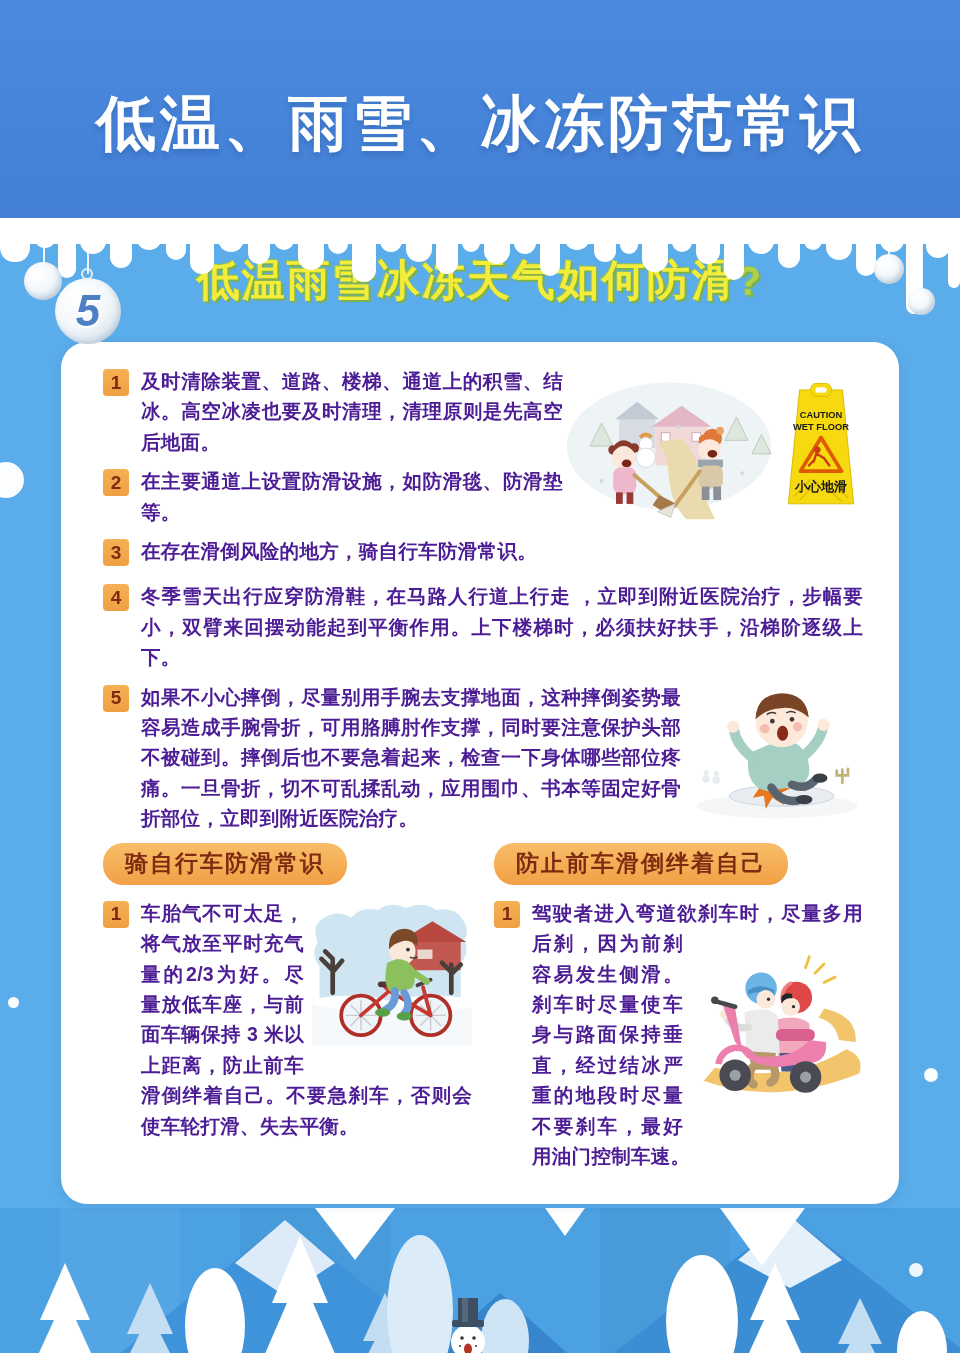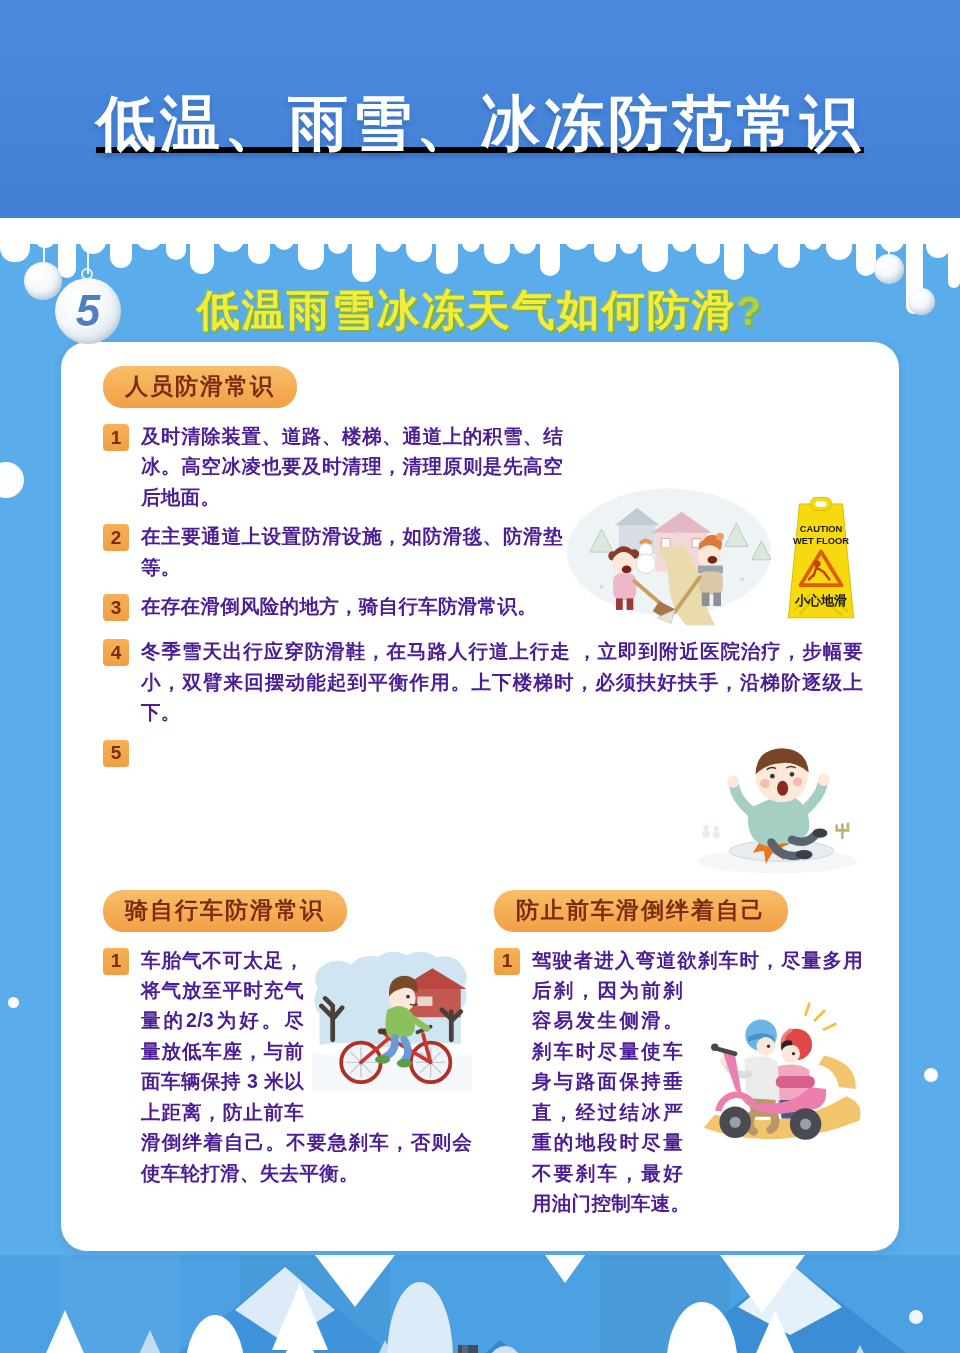"低温、雨雪、冰冻防范常识" .banner { text-decoration: underline -> none }
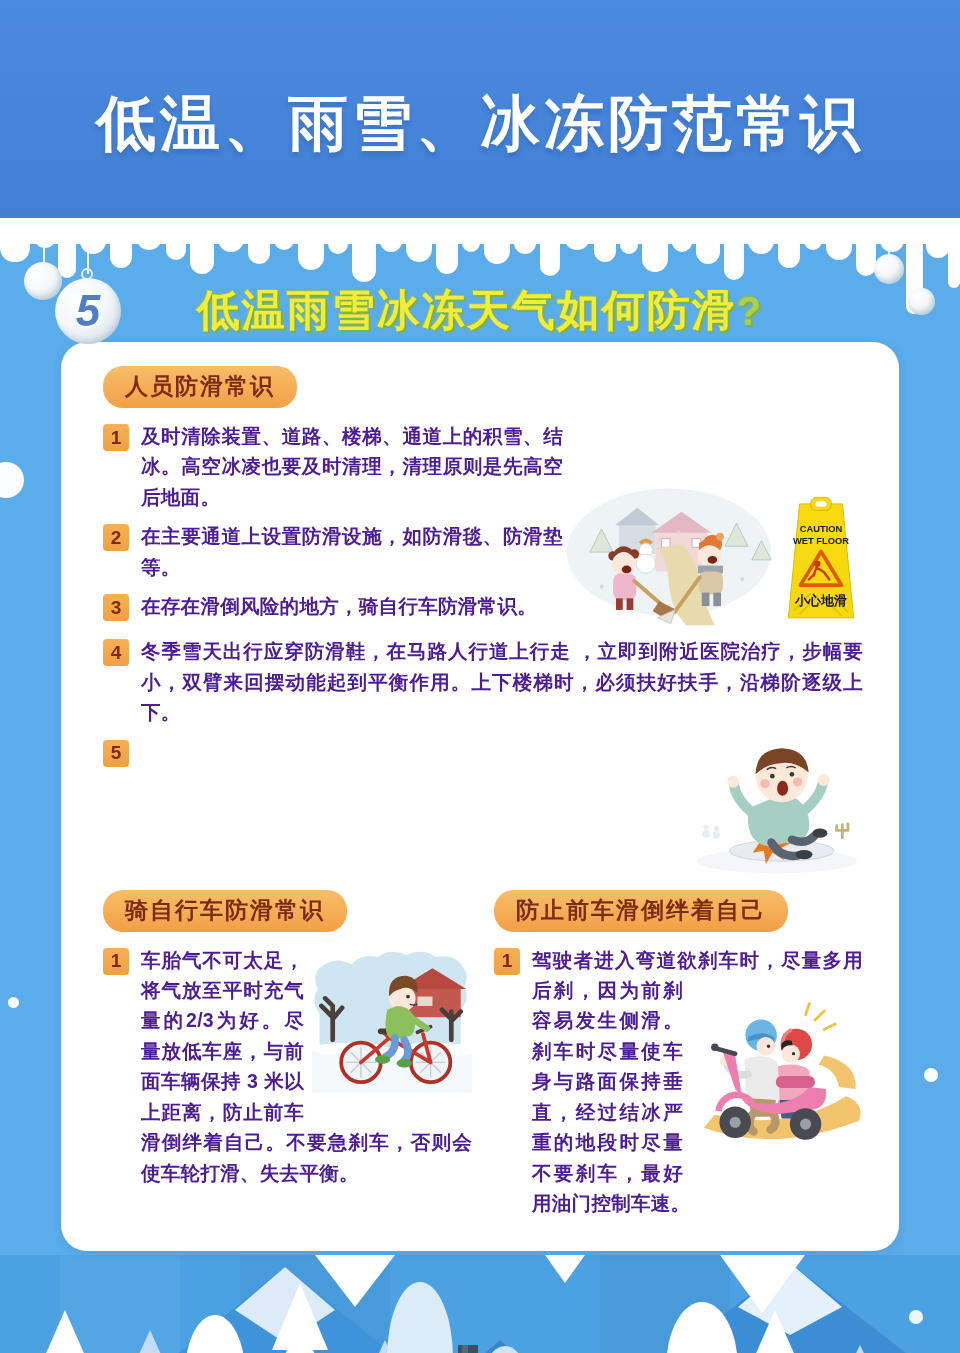"低温雨雪冰冻天气如何防滑?" .subtitle-band { padding-bottom: 2px -> 32px }
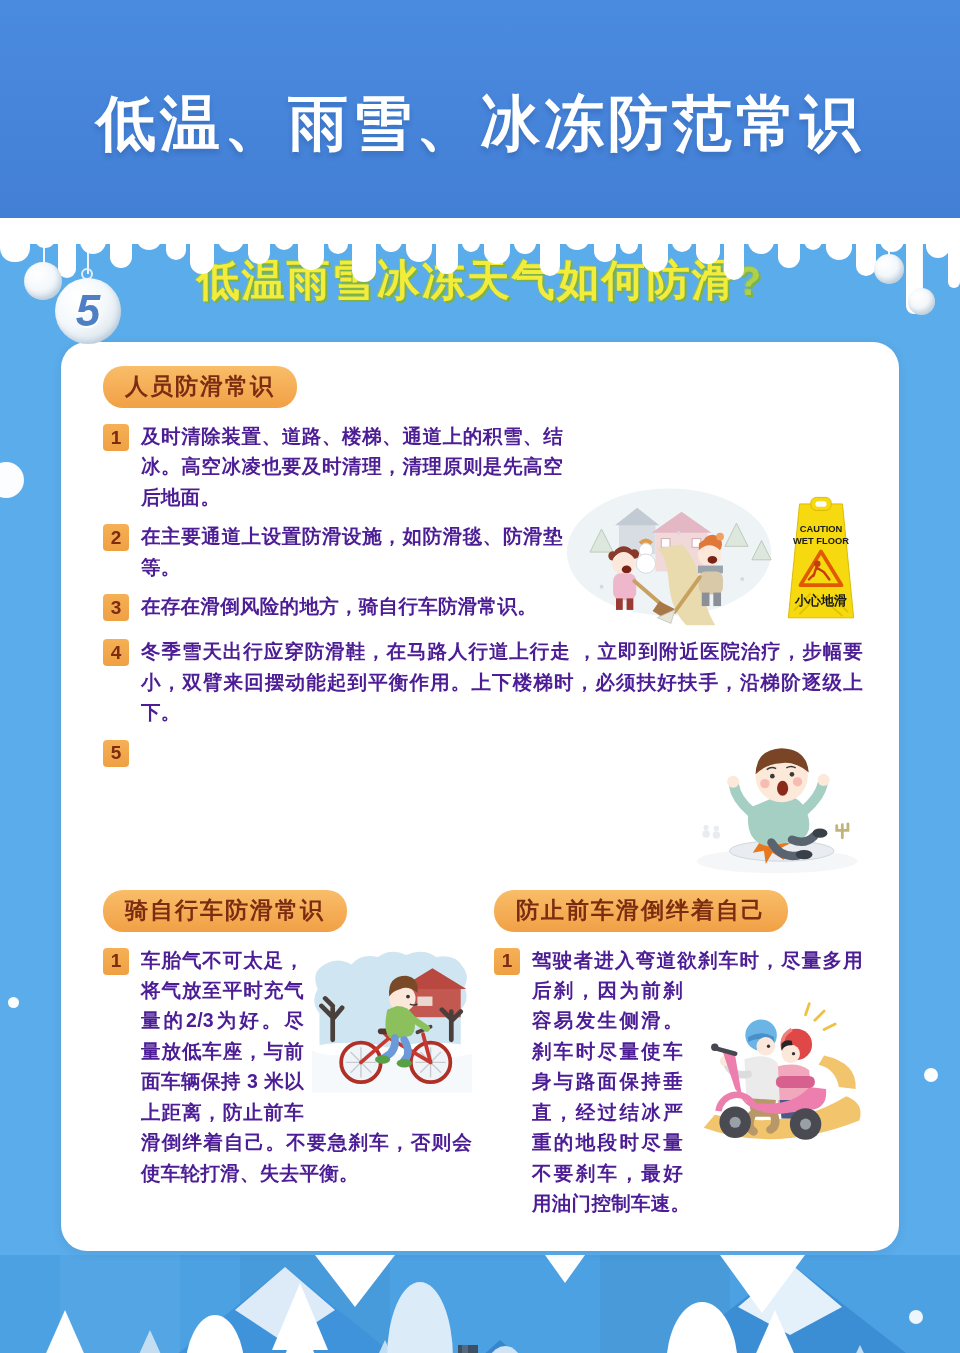"人员防滑常识" div.sec-head { html: <div><span>人员防滑常识</span></div> -> none }
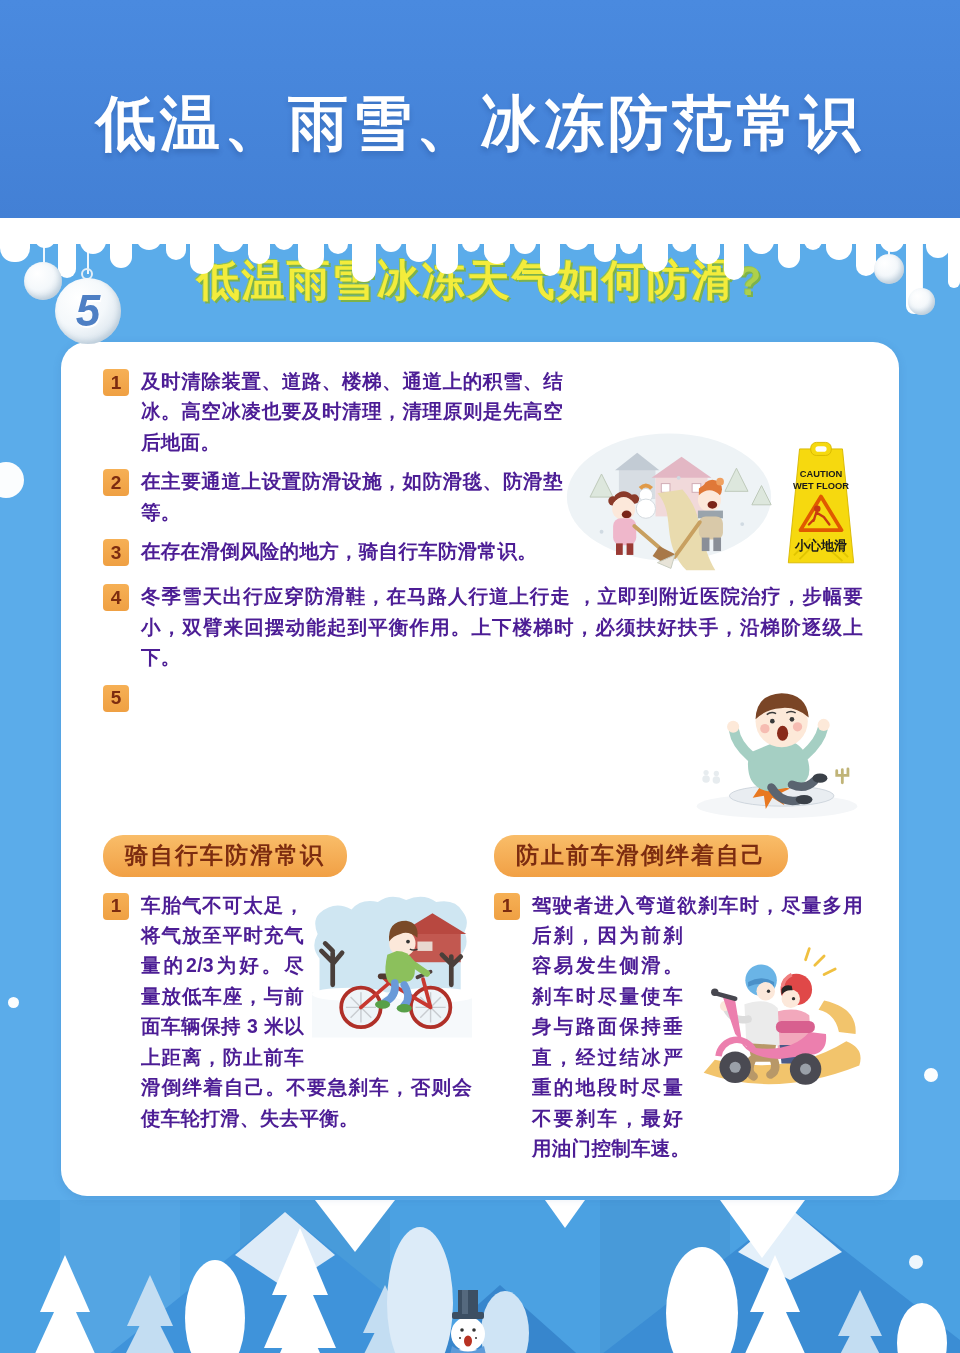"CAUTION" .row13 .col-illos { align-items: flex-end -> flex-start }
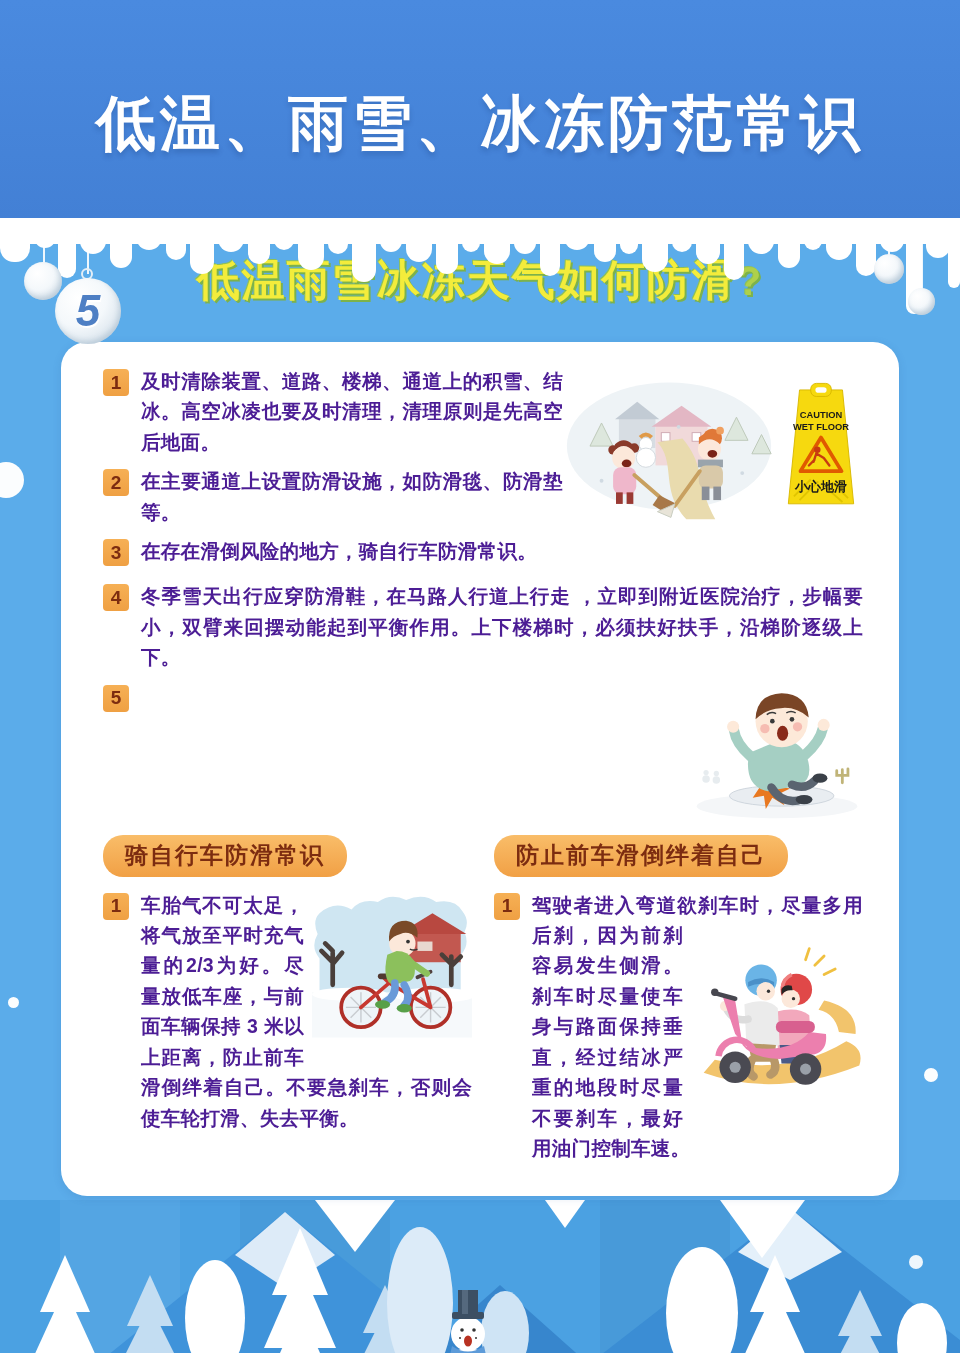"如果不小心摔倒，尽量别用手腕去支撑地面，这种摔倒姿势最容易造成手腕骨折，可用胳膊" span { html: none -> <span>如果不小心摔倒，尽量别用手腕去支撑地面，这种摔倒姿势最容易造成手腕骨折，可用胳膊肘作支撑，同时要注意保护头部不被碰到。摔倒后也不要急着起来，检查一下身体哪些部位疼痛。一旦骨折，切不可乱揉乱动，应用围巾、书本等固定好骨折部位，立即到附近医院治疗。</span> }
